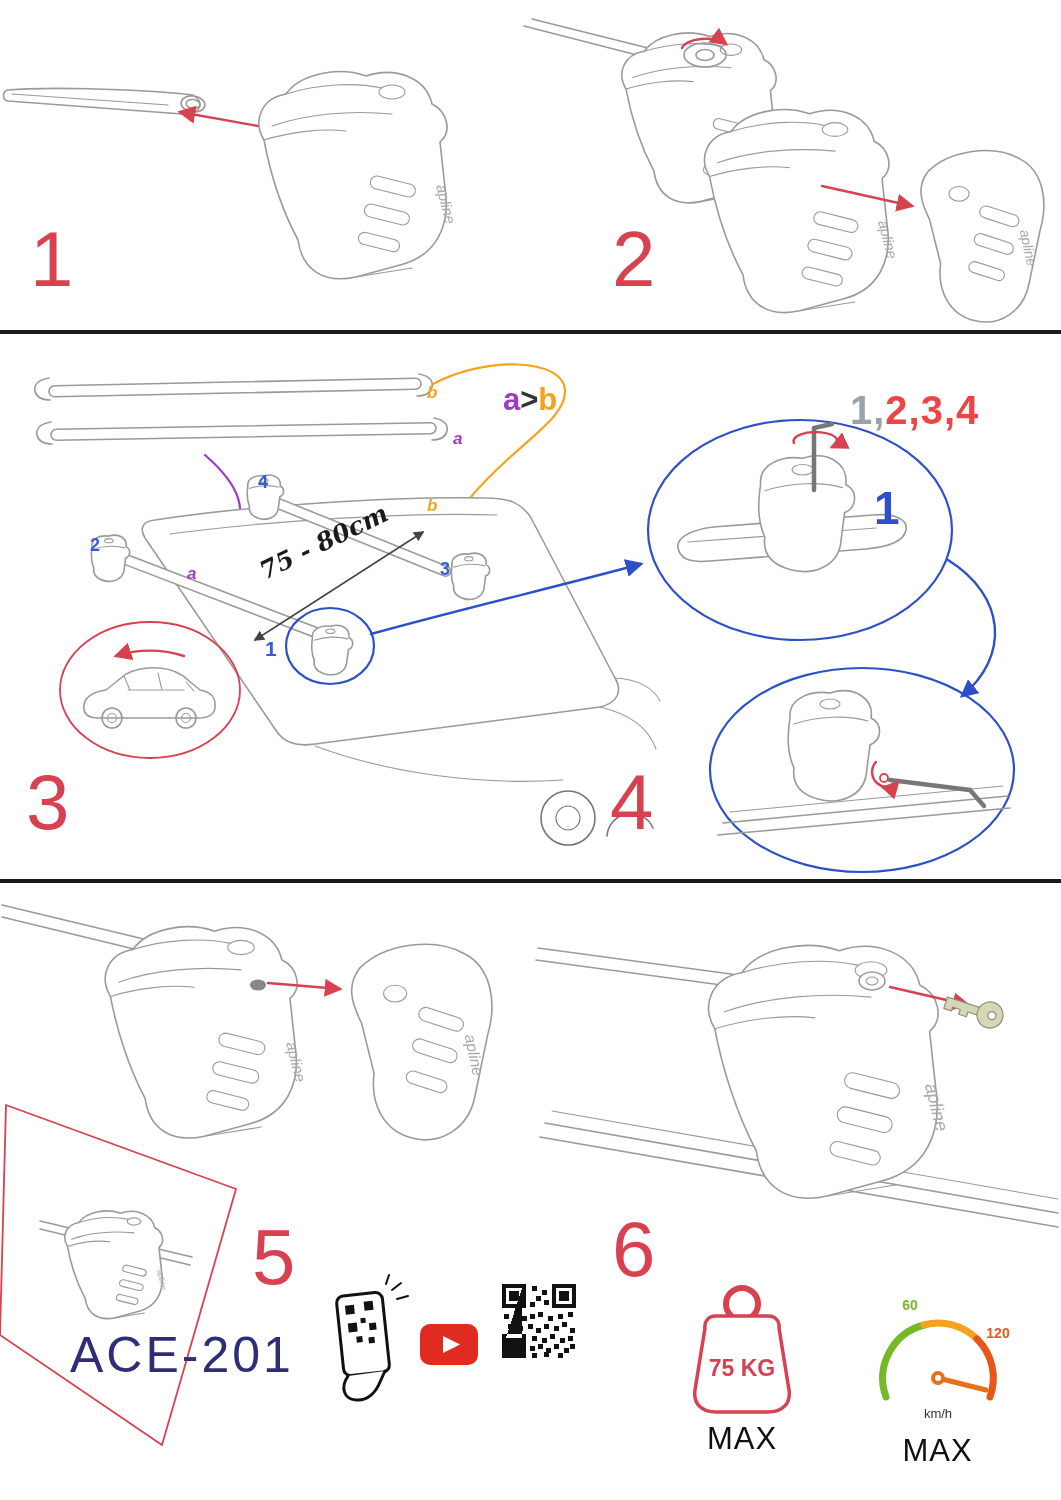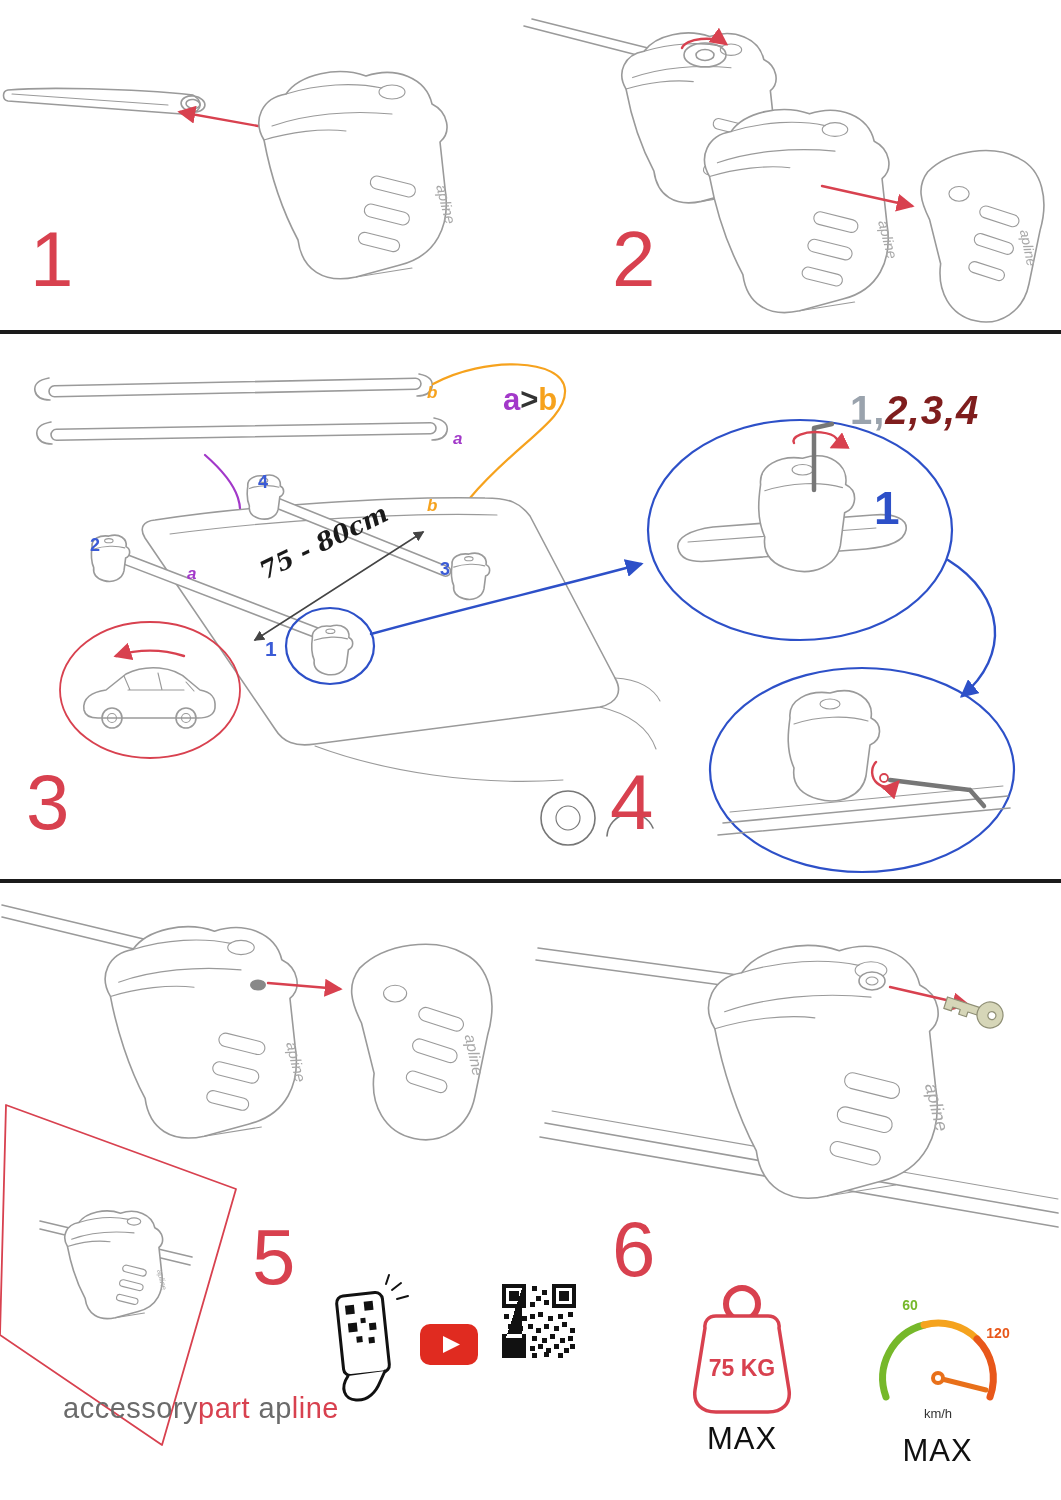"2,3,4" .seq-blue { color: #7f1d1d -> #ef4444; font-style: italic -> none }
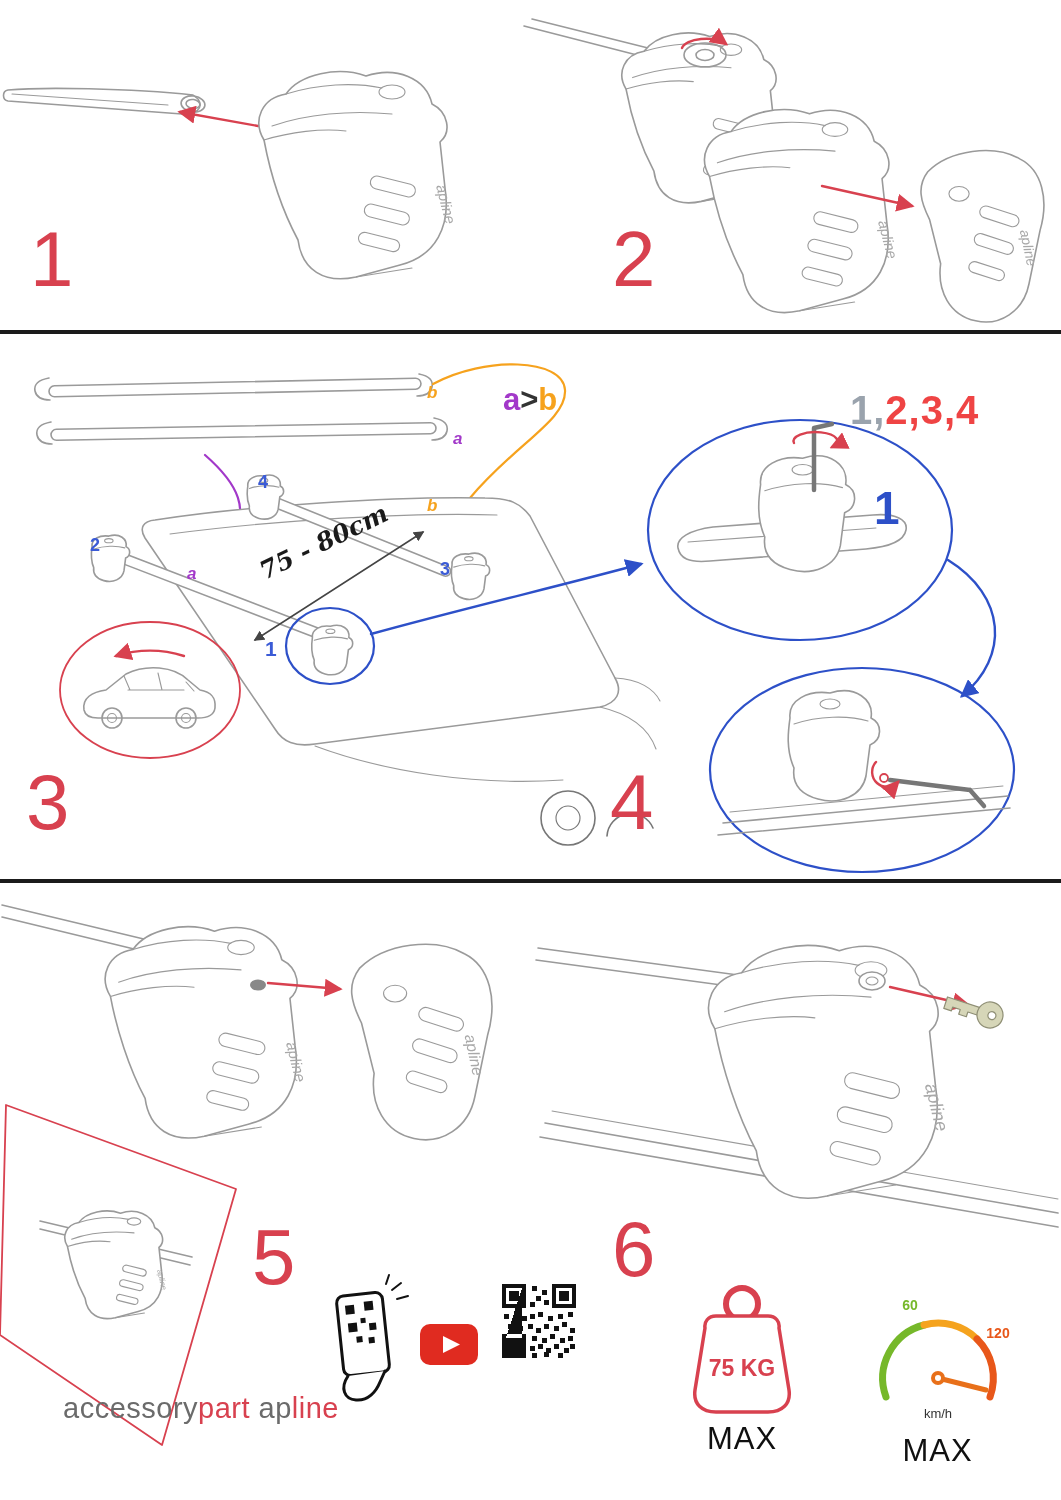"ACE-201" div.model-name { html: none -> <div>ACE-201</div> }
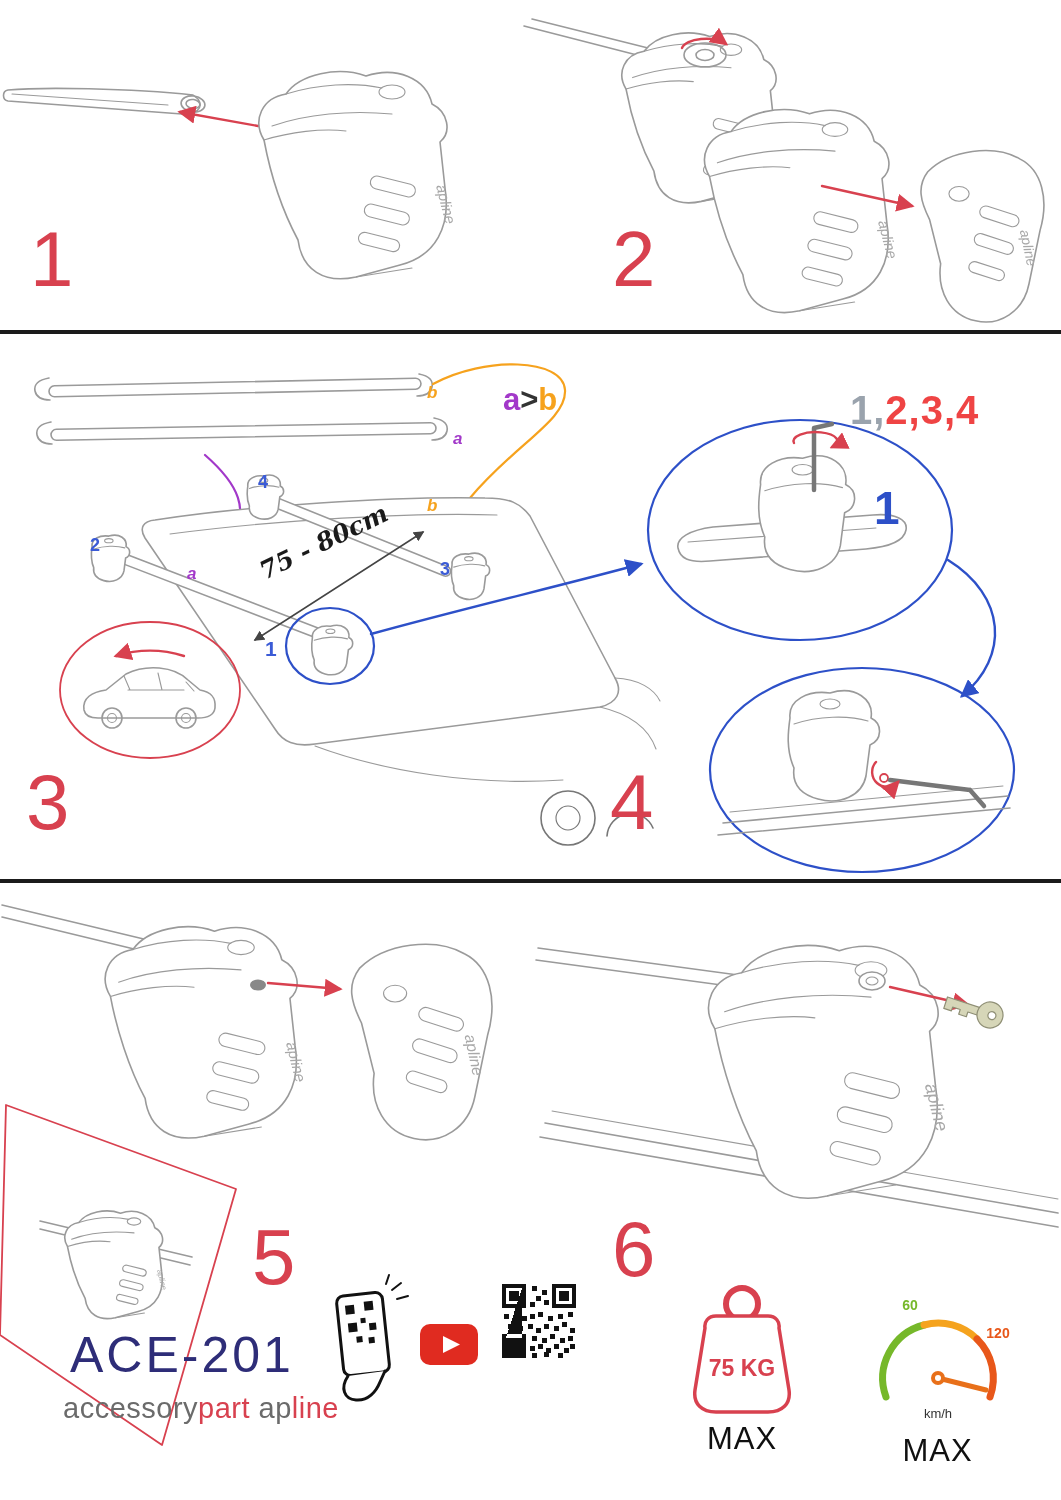"accessorypart apline" div.maker-line { html: <div><span>accessory</span><span>part</span><span>&nbsp;</span><span>ap</span><span>line</span></div> -> none }
